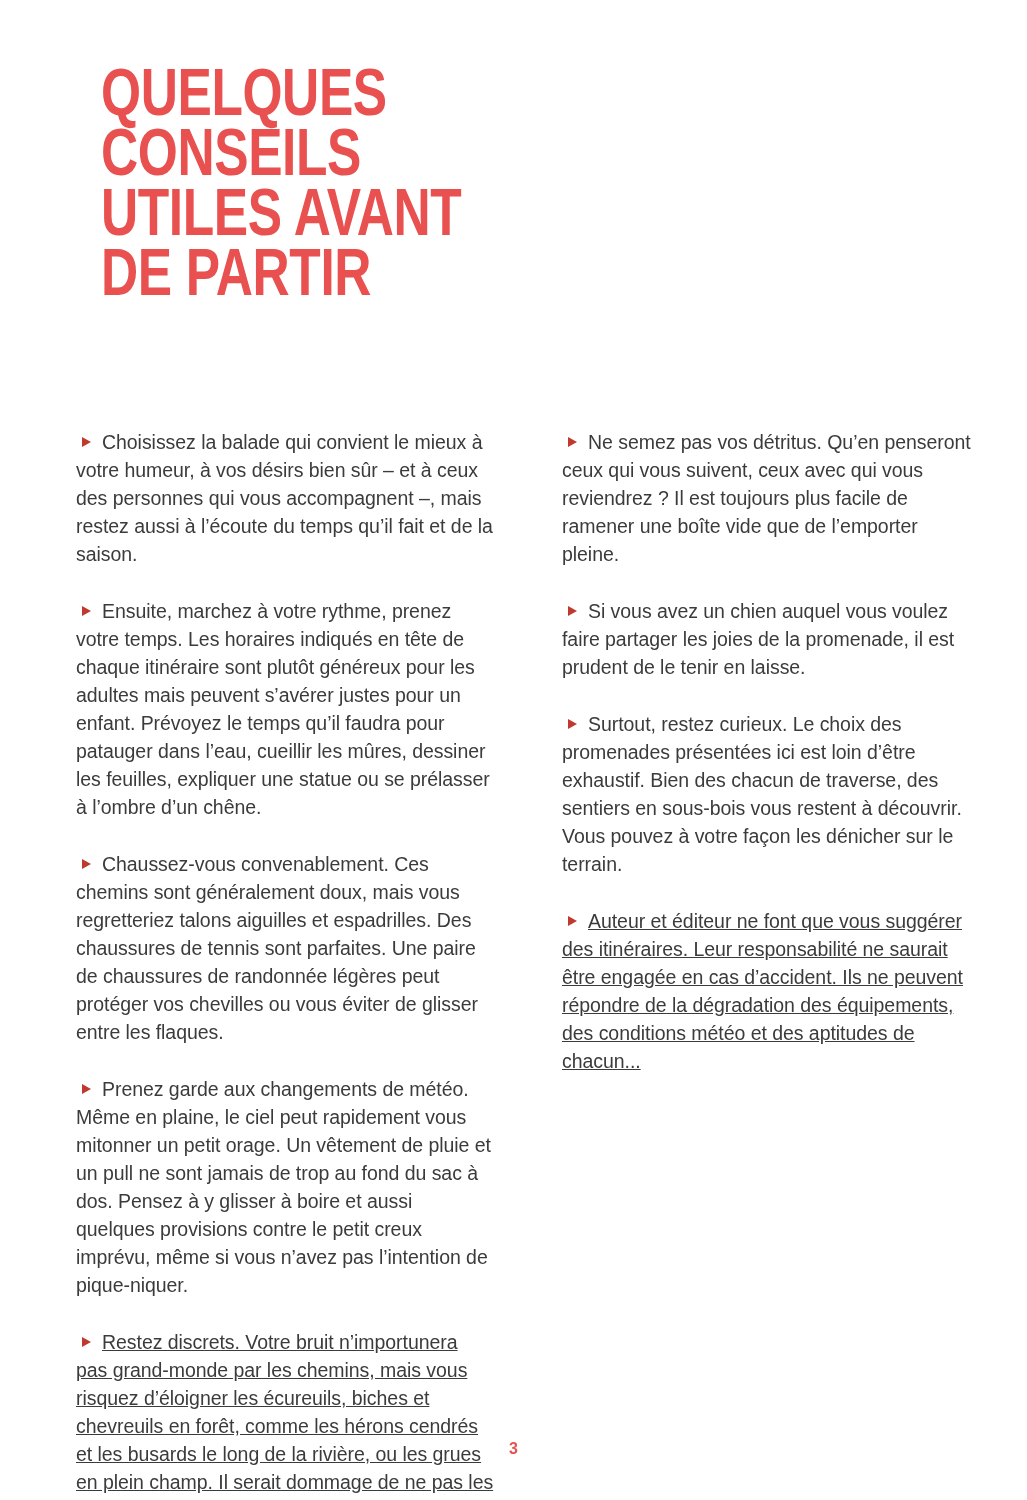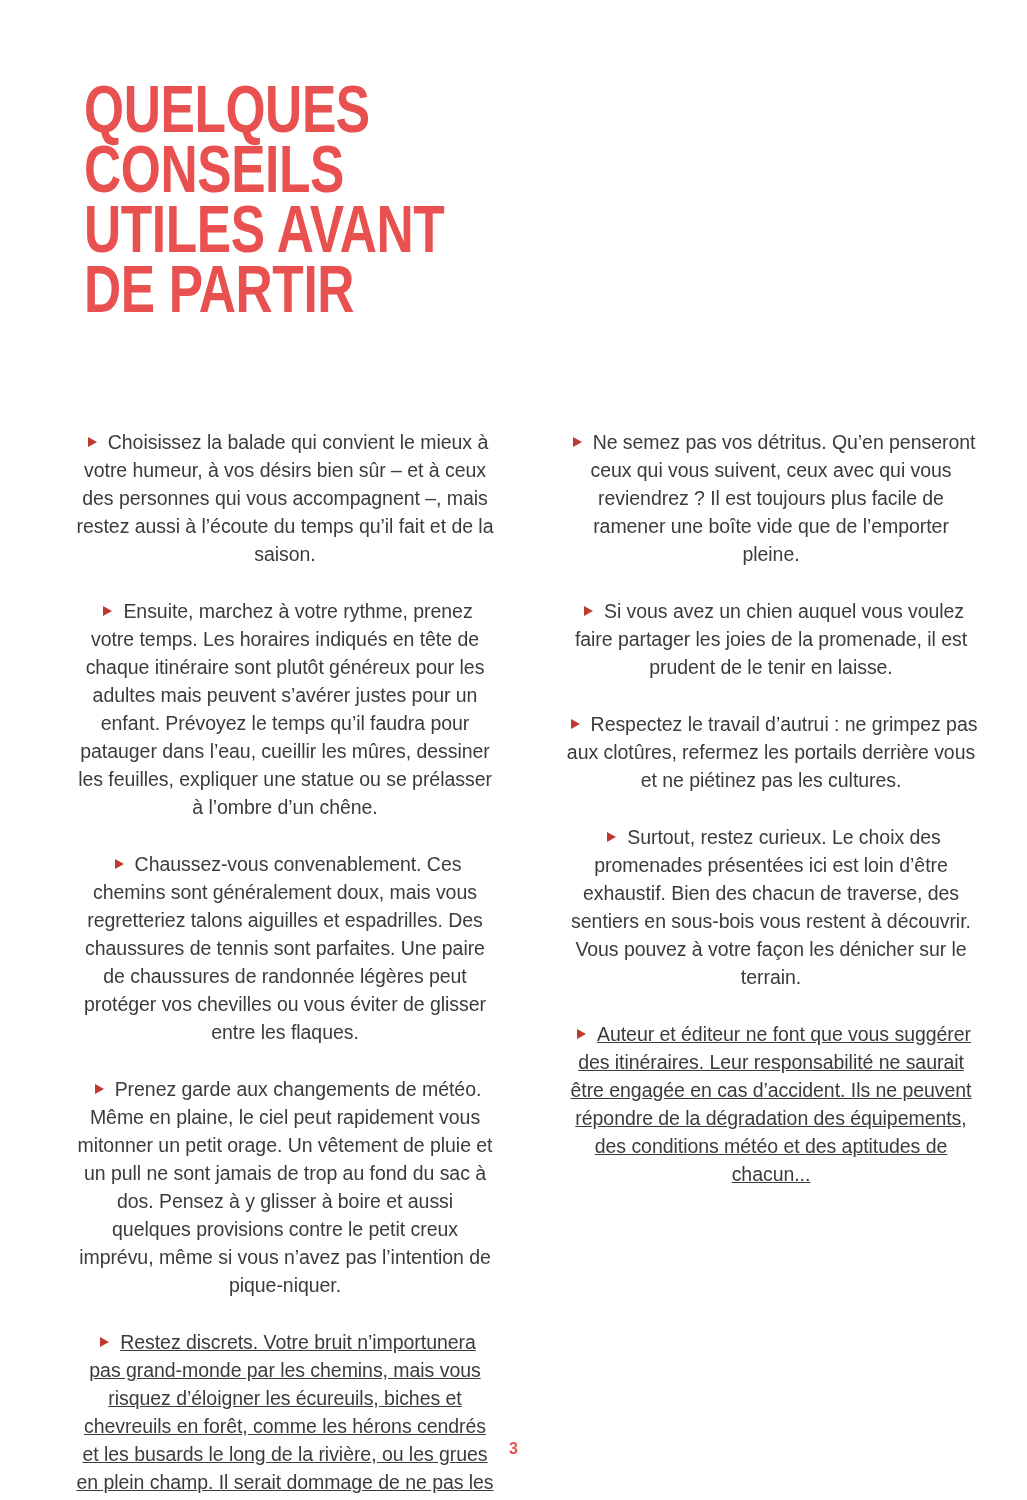"QUELQUES" .title-block { left: 84px -> 101px; margin-top: 17px -> none }
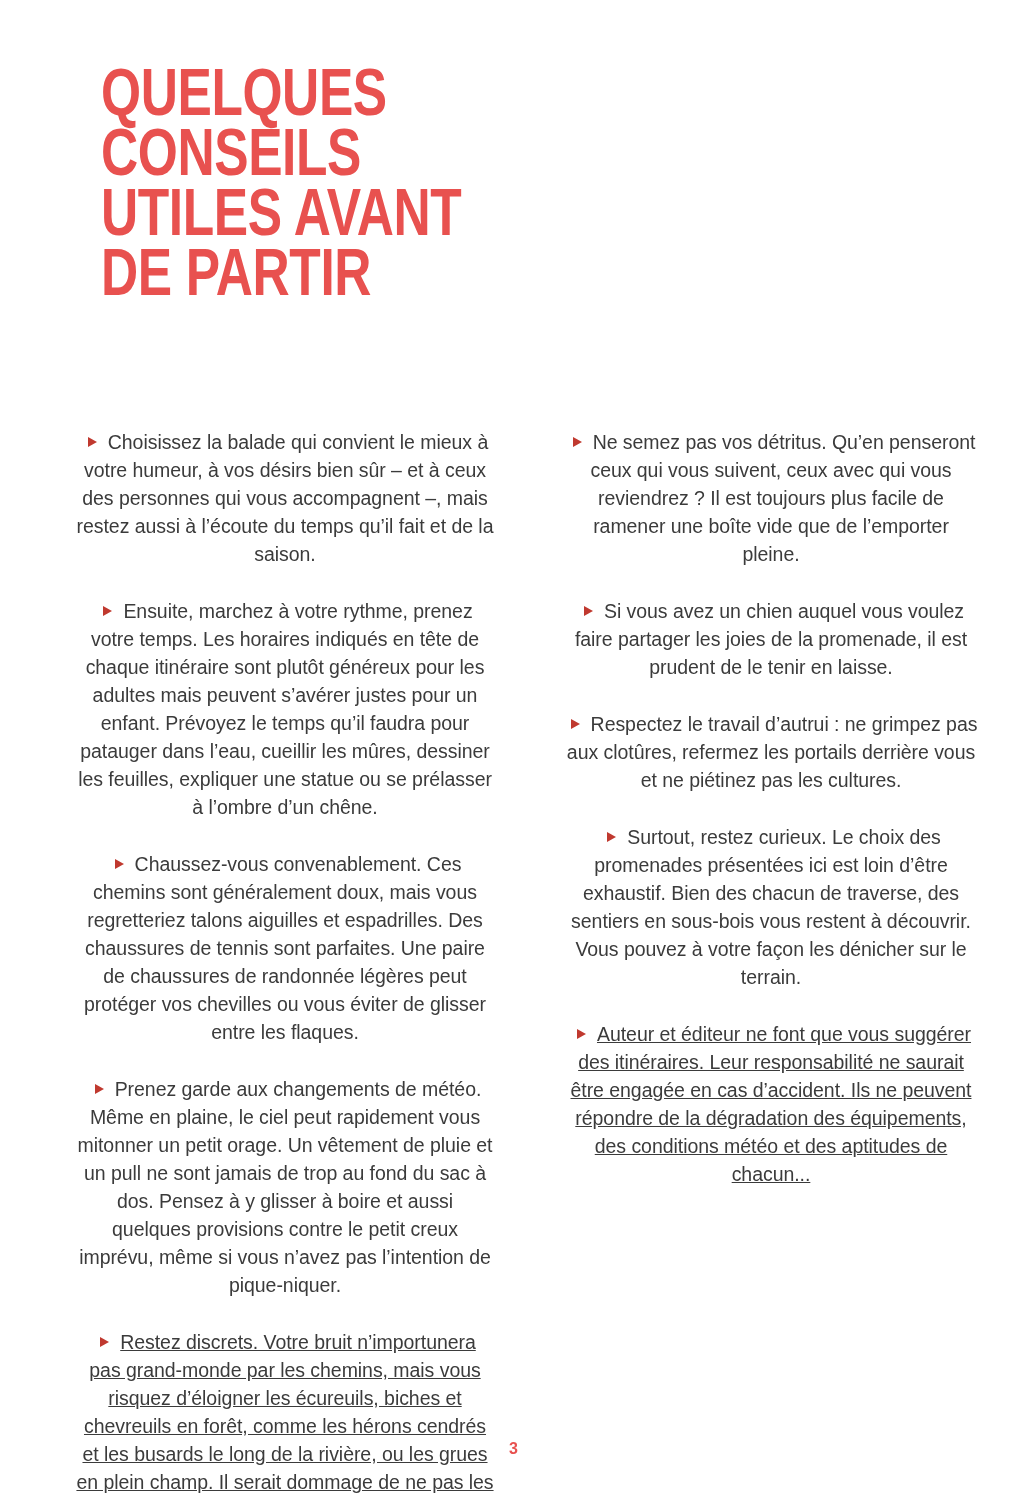"Choisissez la balade qui convient" .tip { text-align: center -> left }
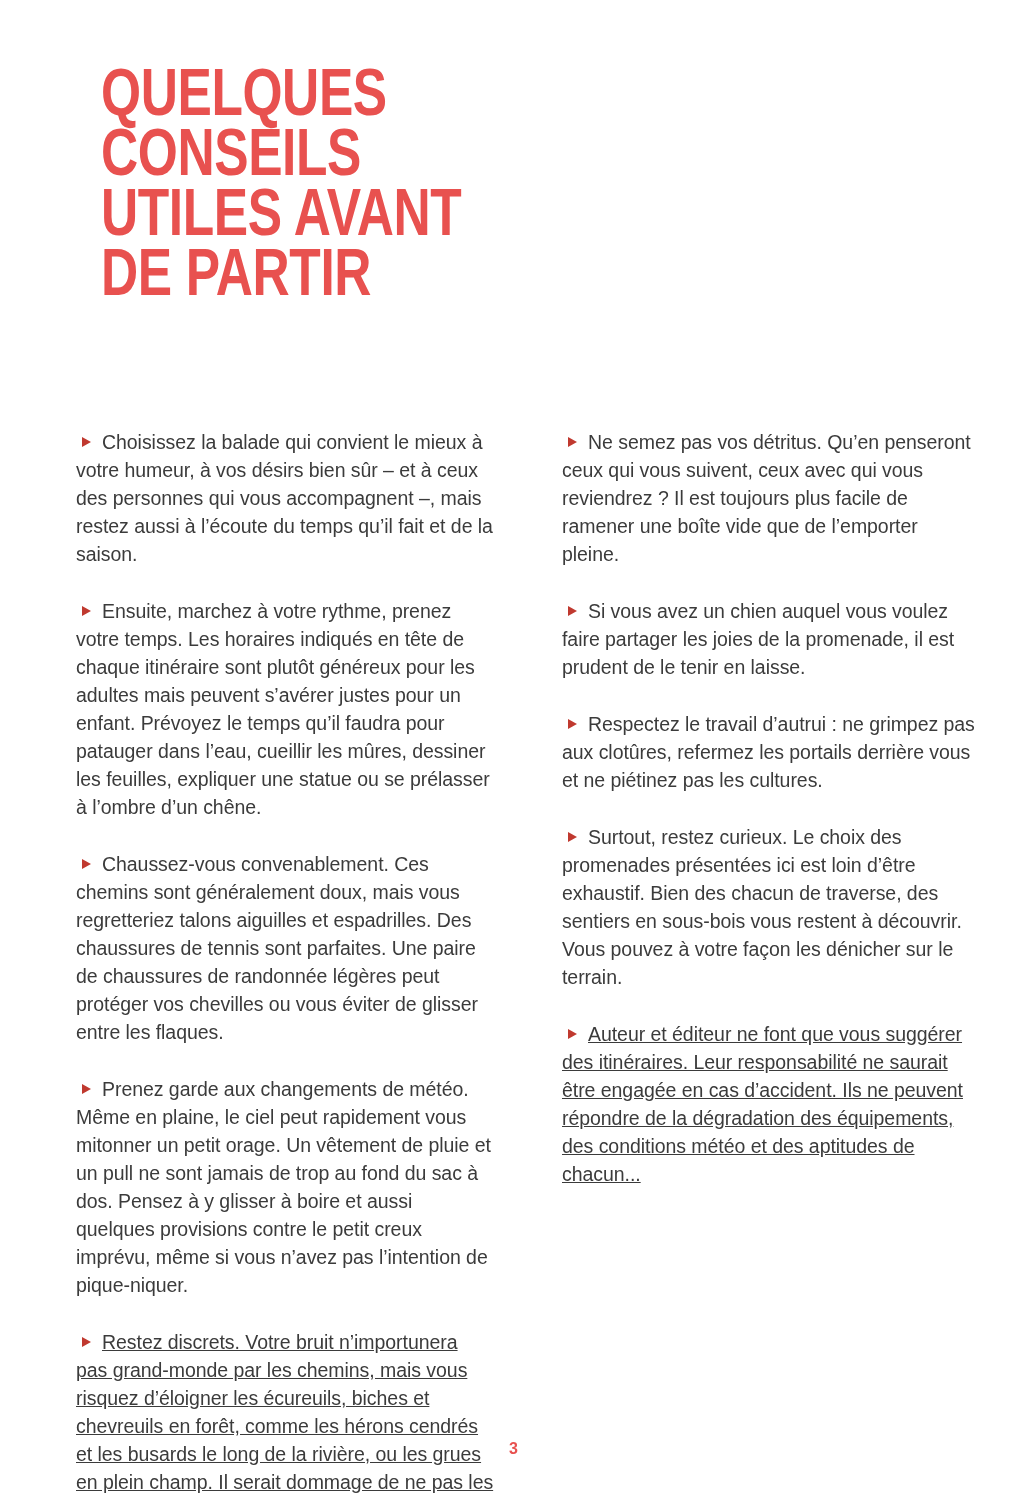"Respectez le travail d’autrui :" p.tip { html: <p><span></span><span>Respectez le travail d’autrui : ne grimpez pas aux clotûres, refermez les portails derrière vous et ne piétinez pas les cultures.</span></p> -> none }
